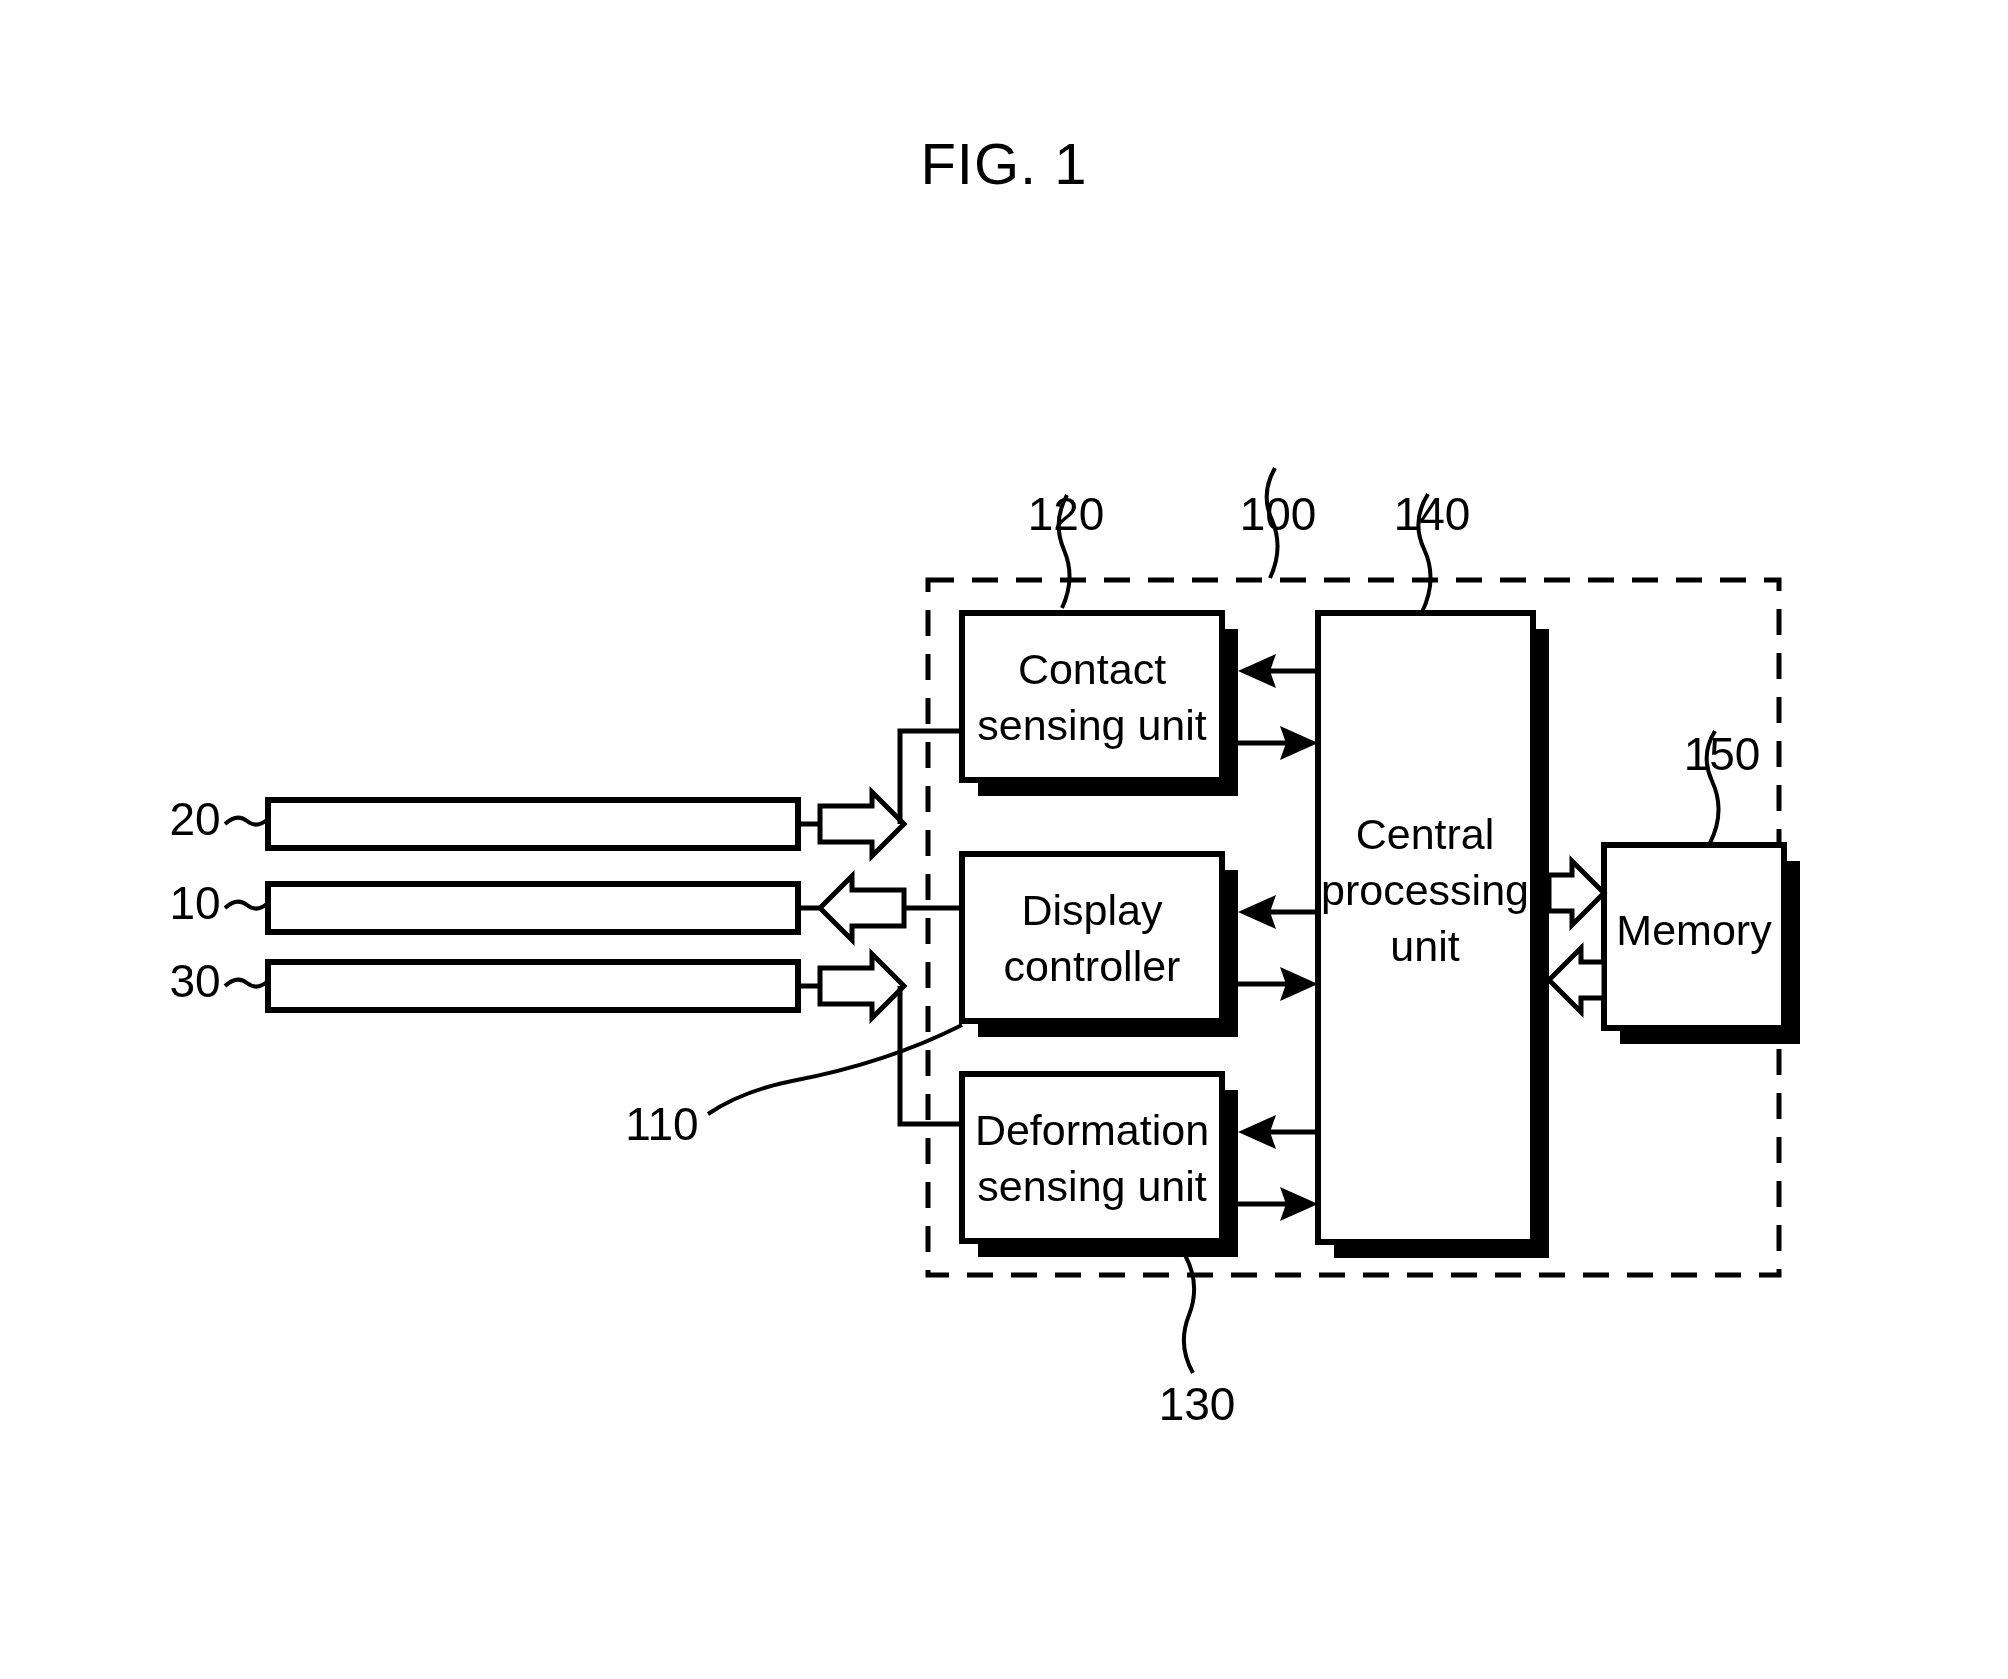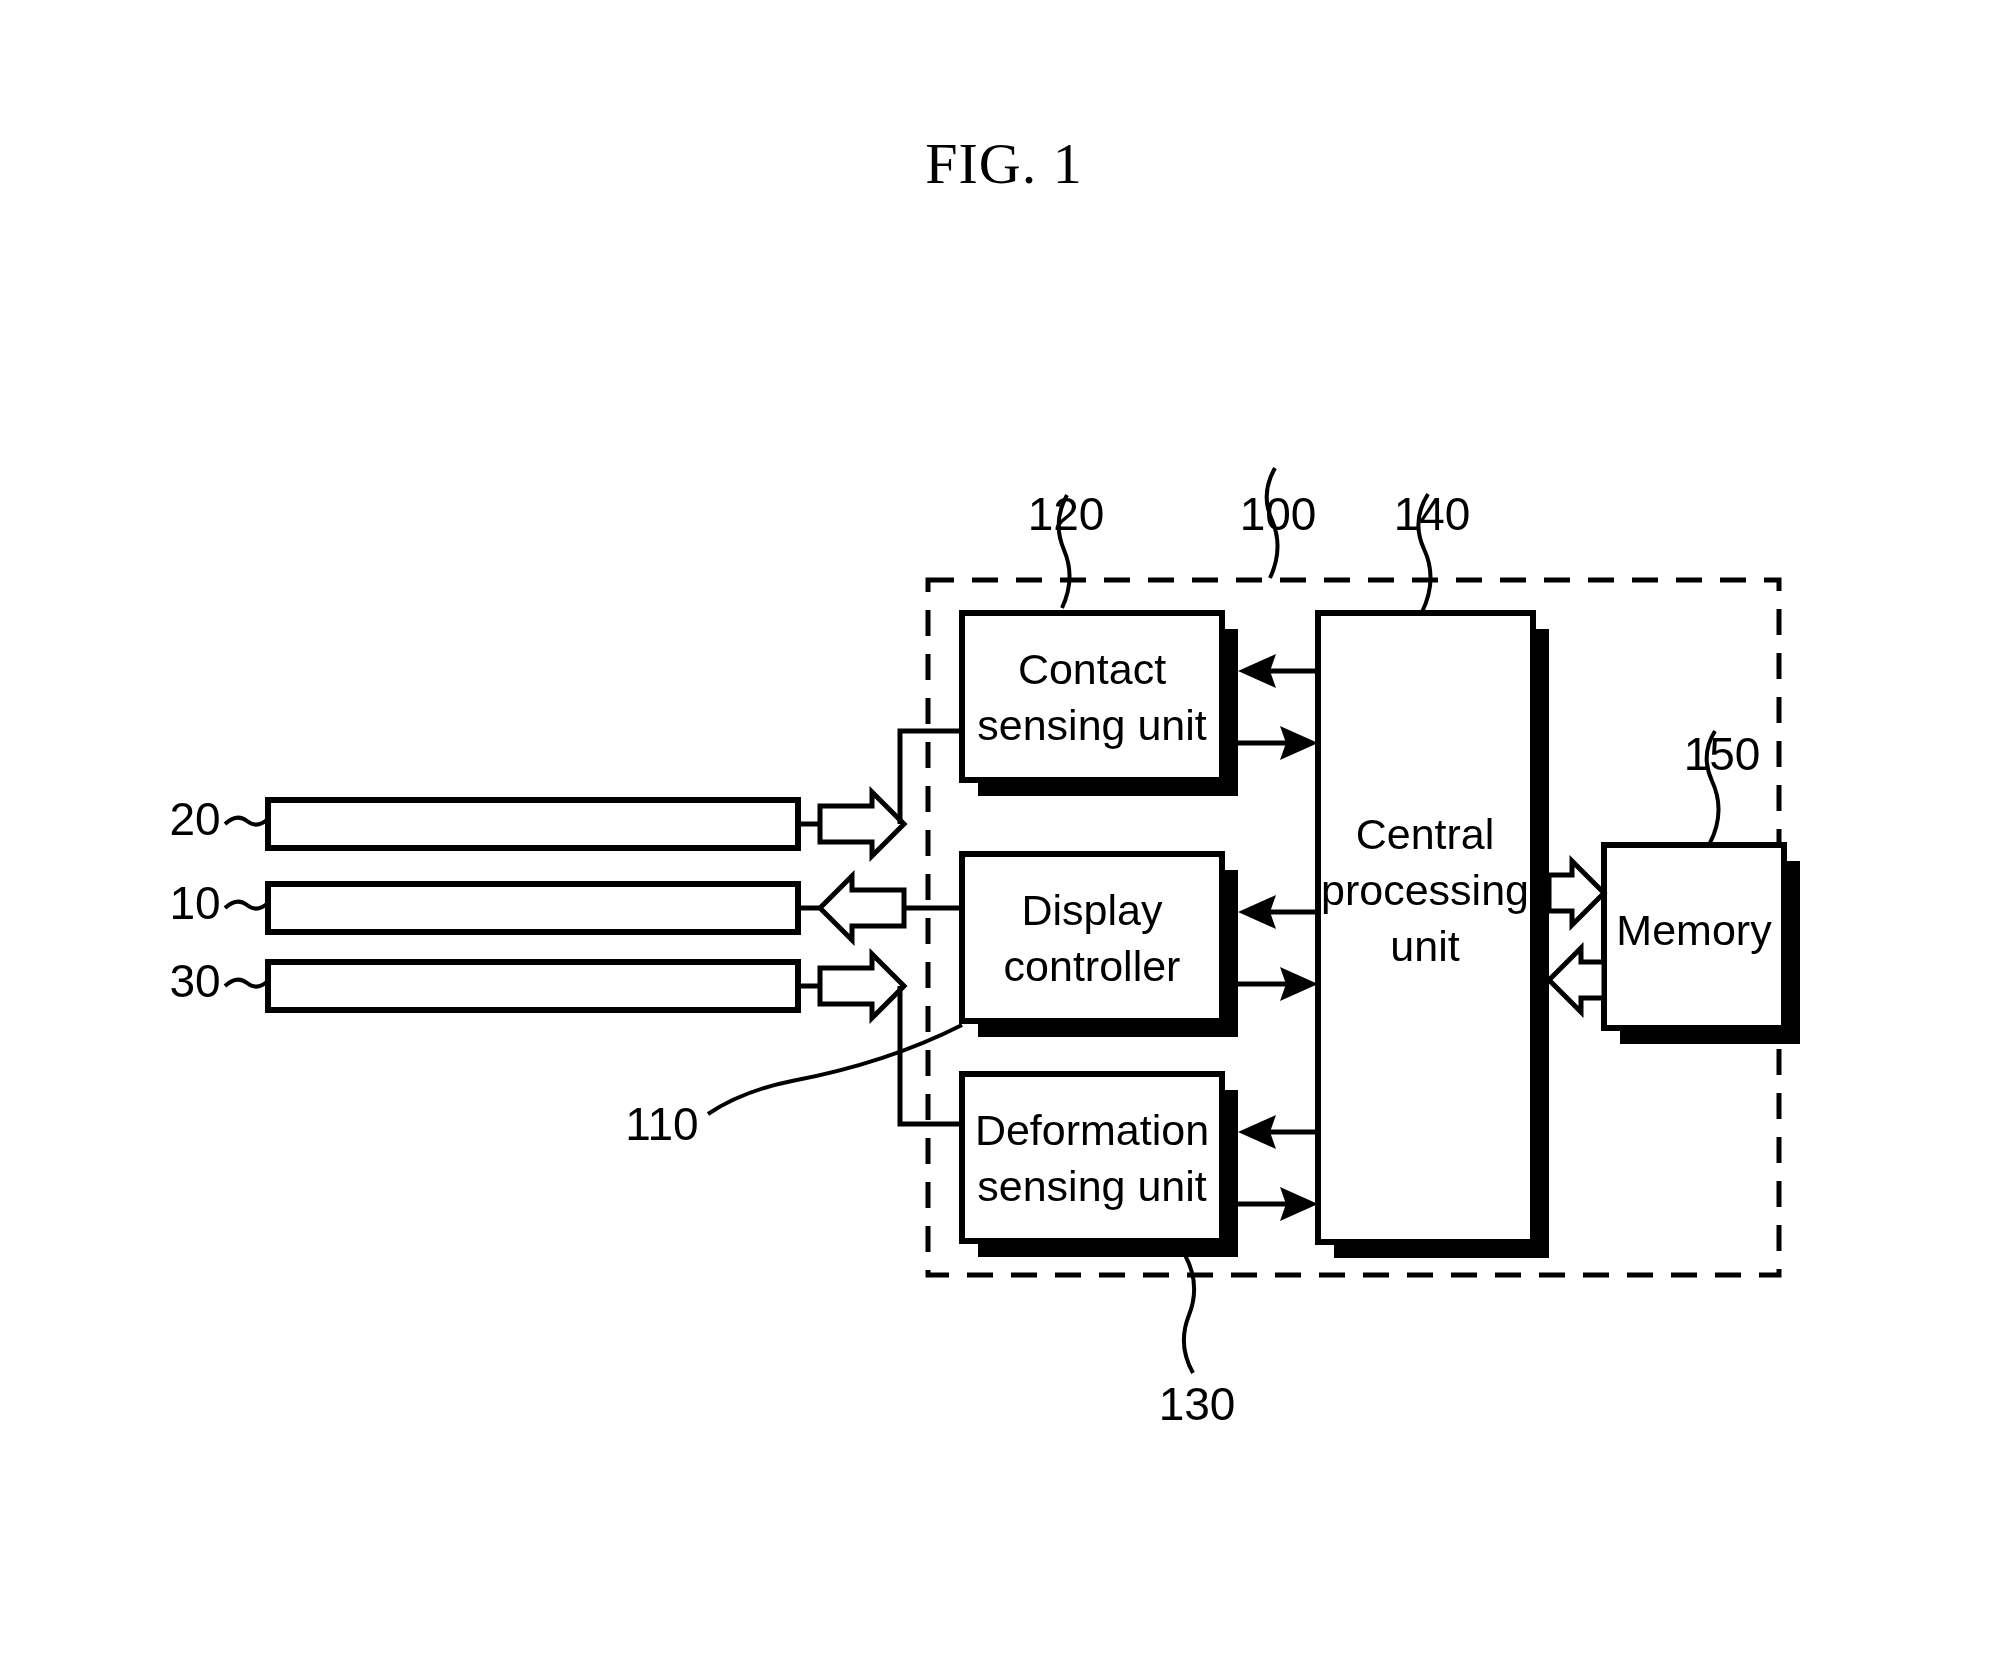"FIG. 1" .fig-title { font-family: Liberation Serif, serif -> Liberation Sans, sans-serif }
